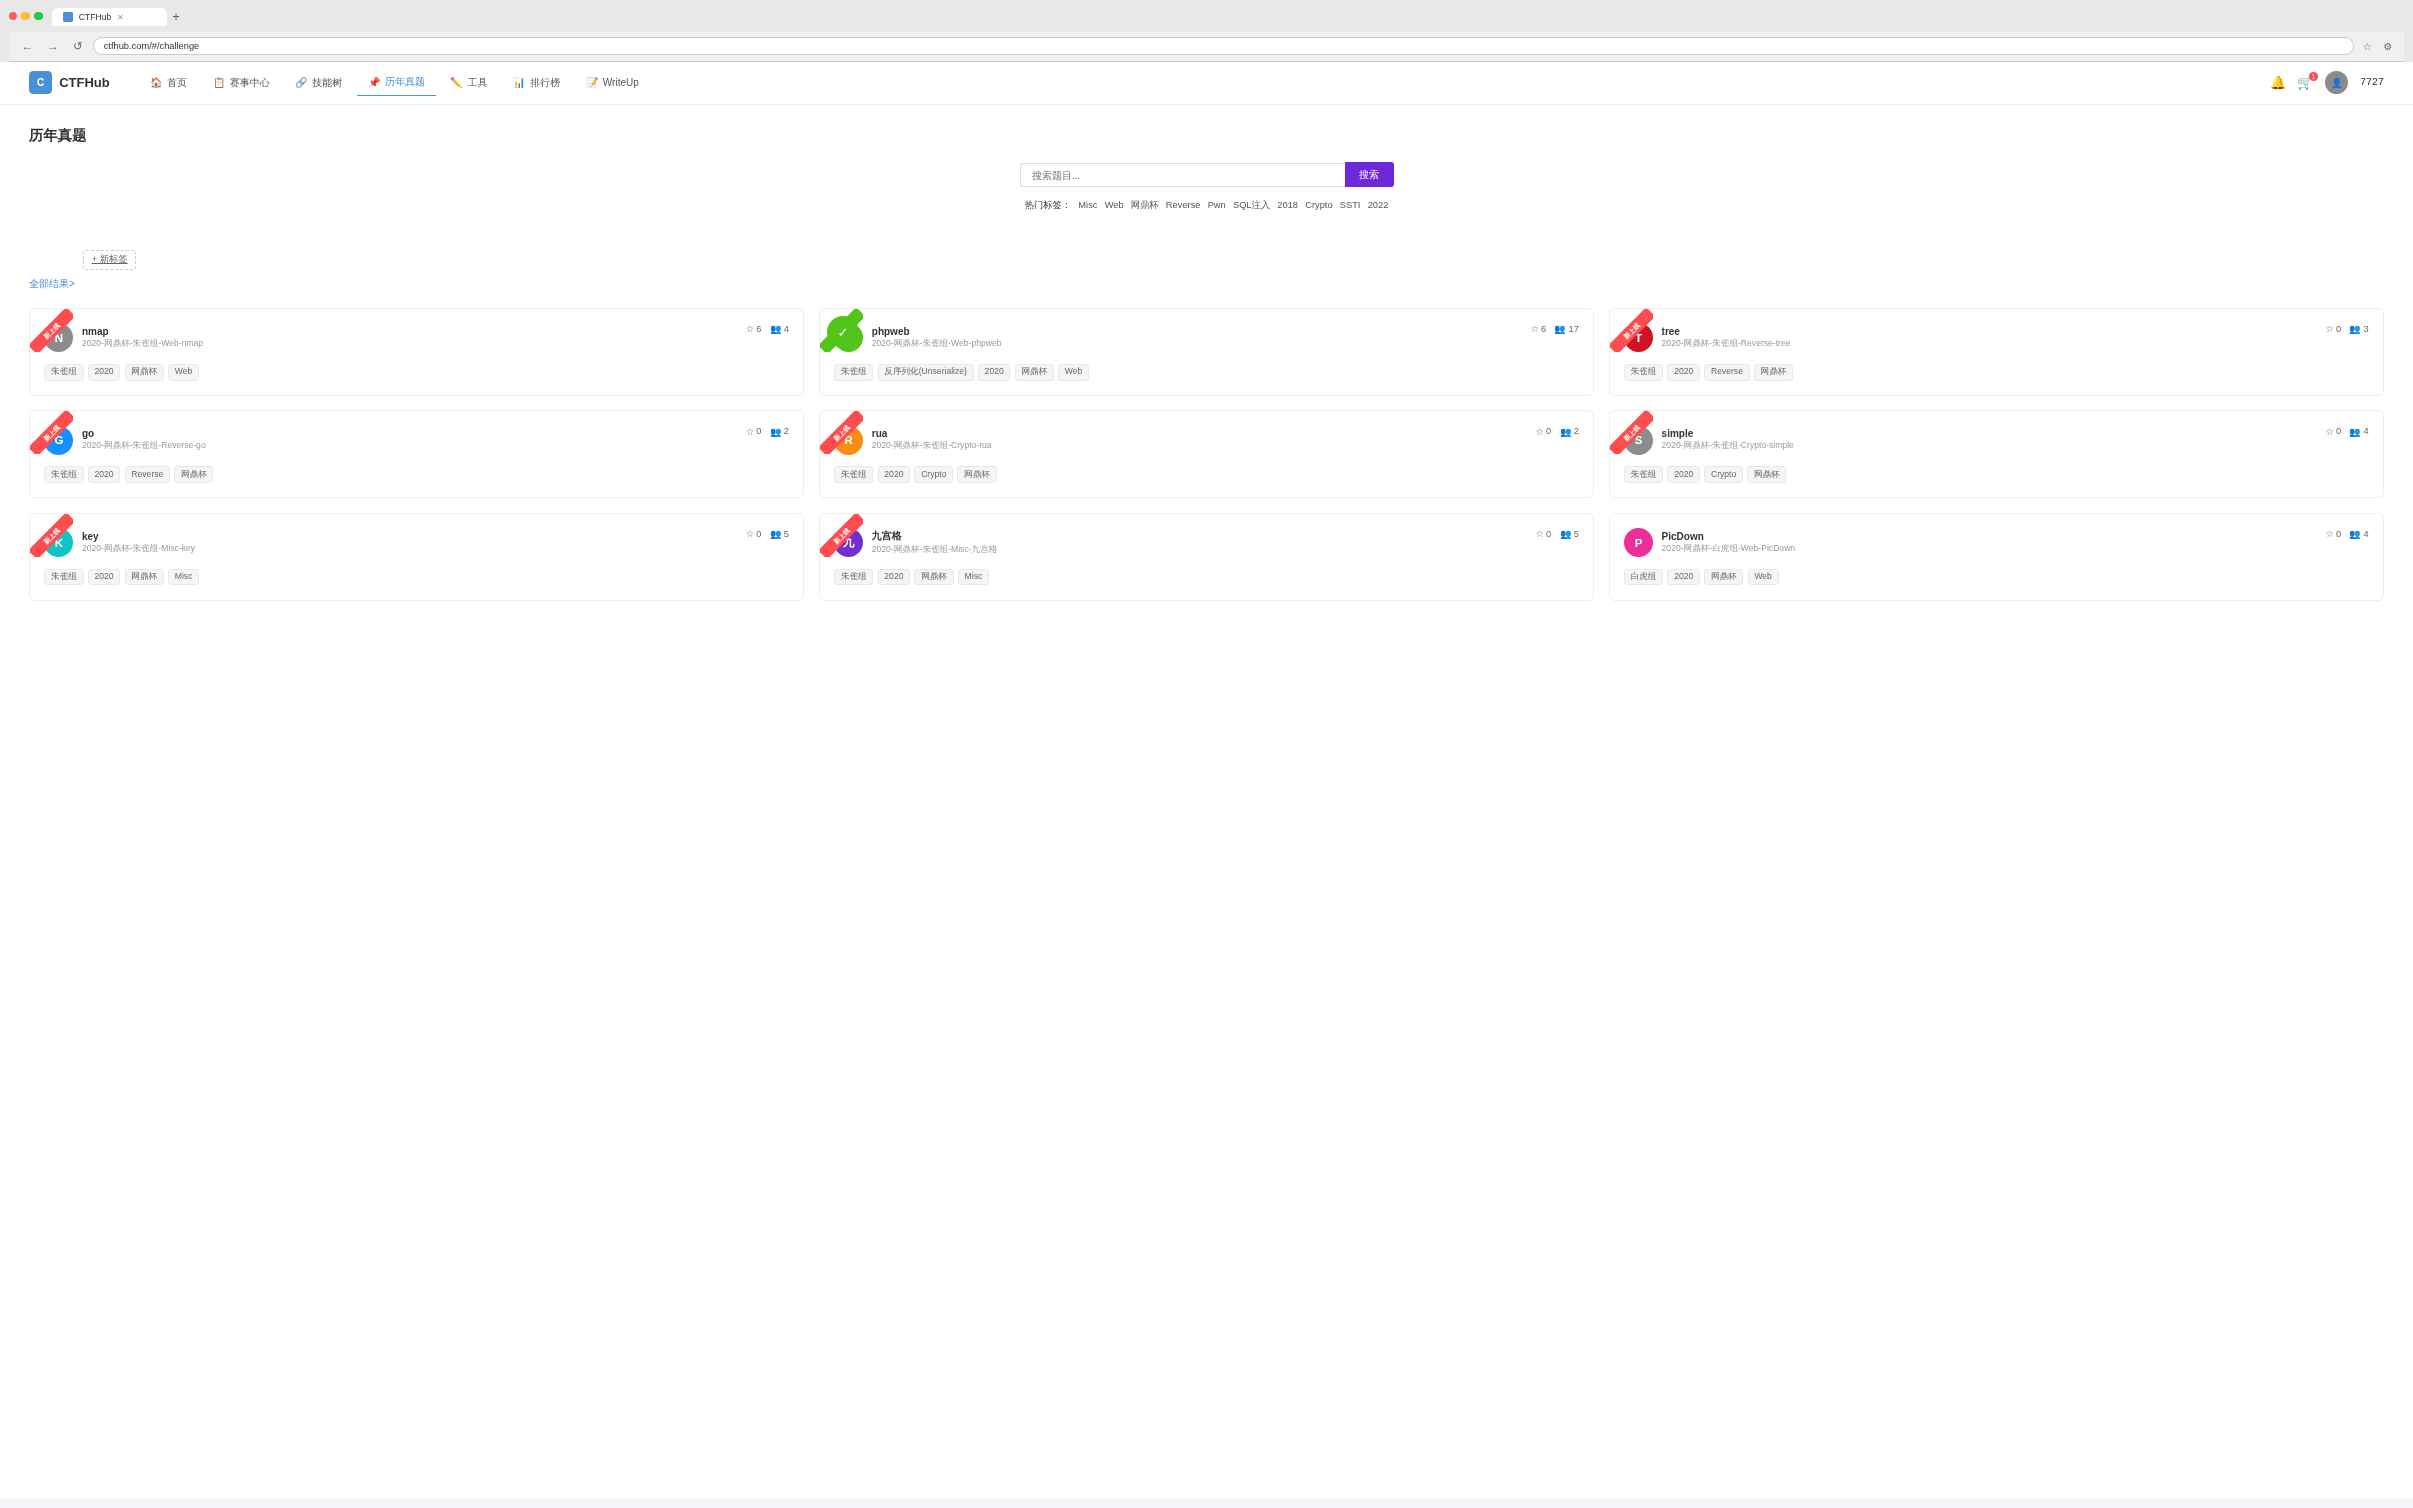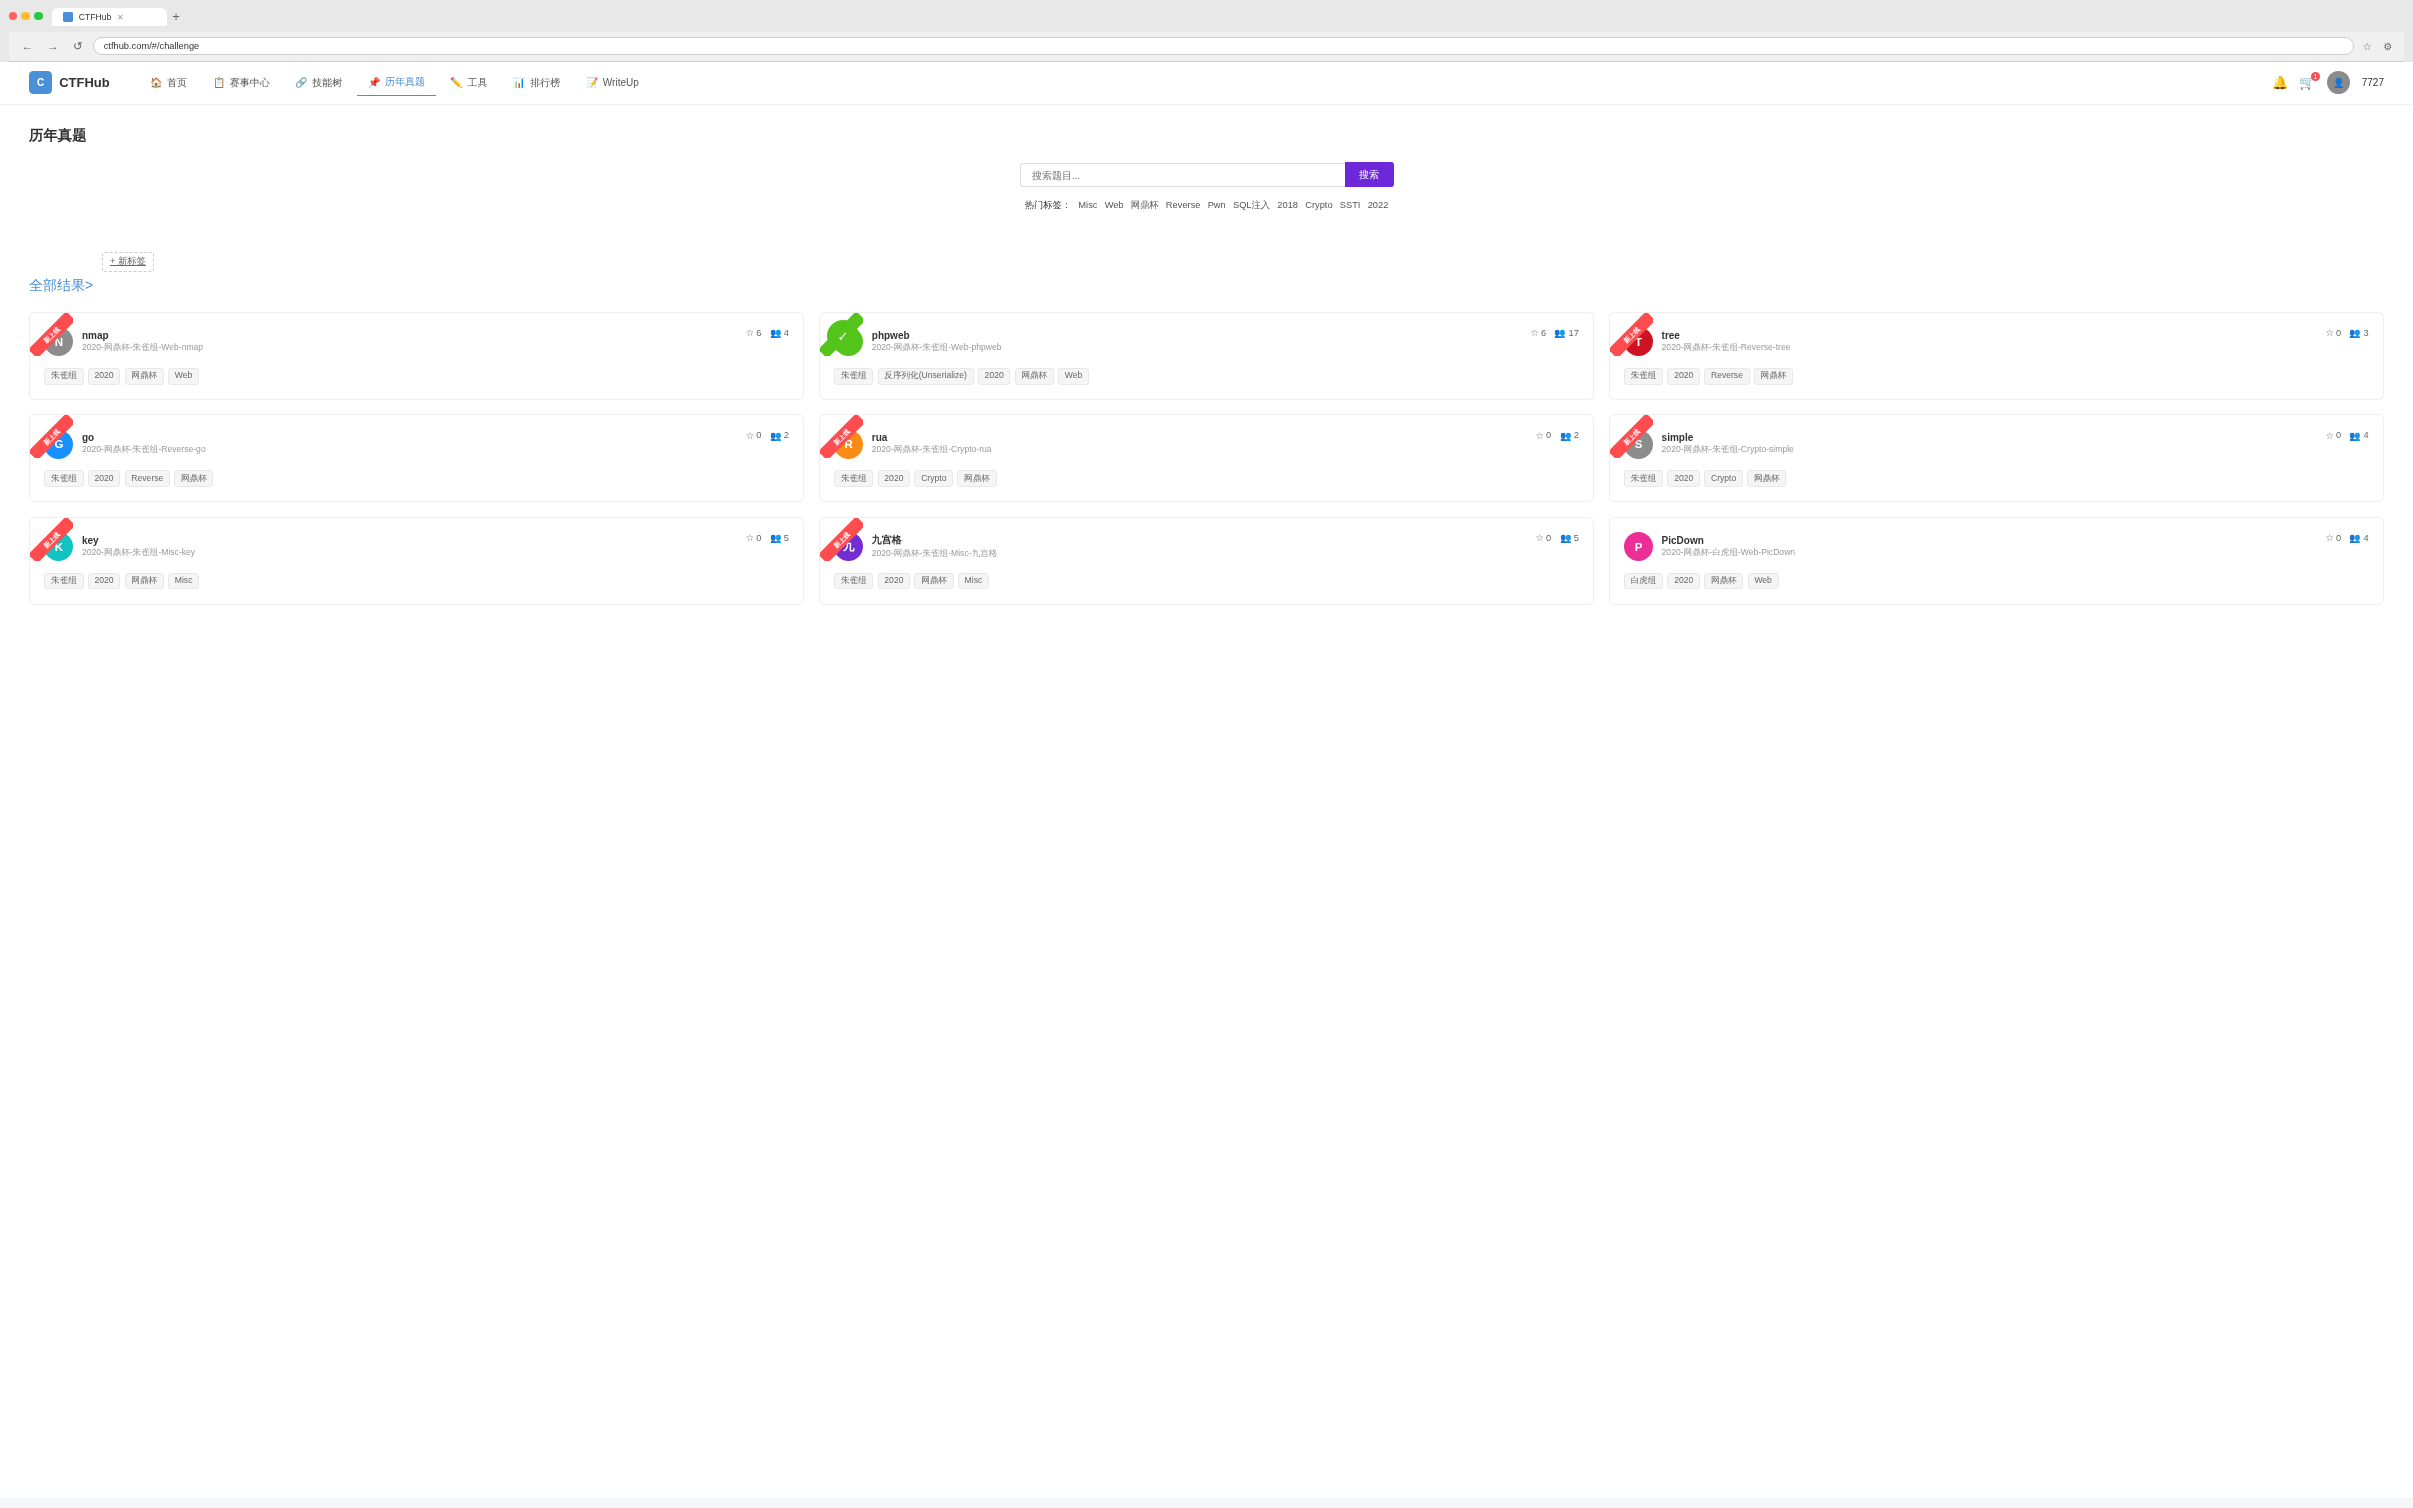"7727" .username { font-family: none -> Liberation Mono, monospace }
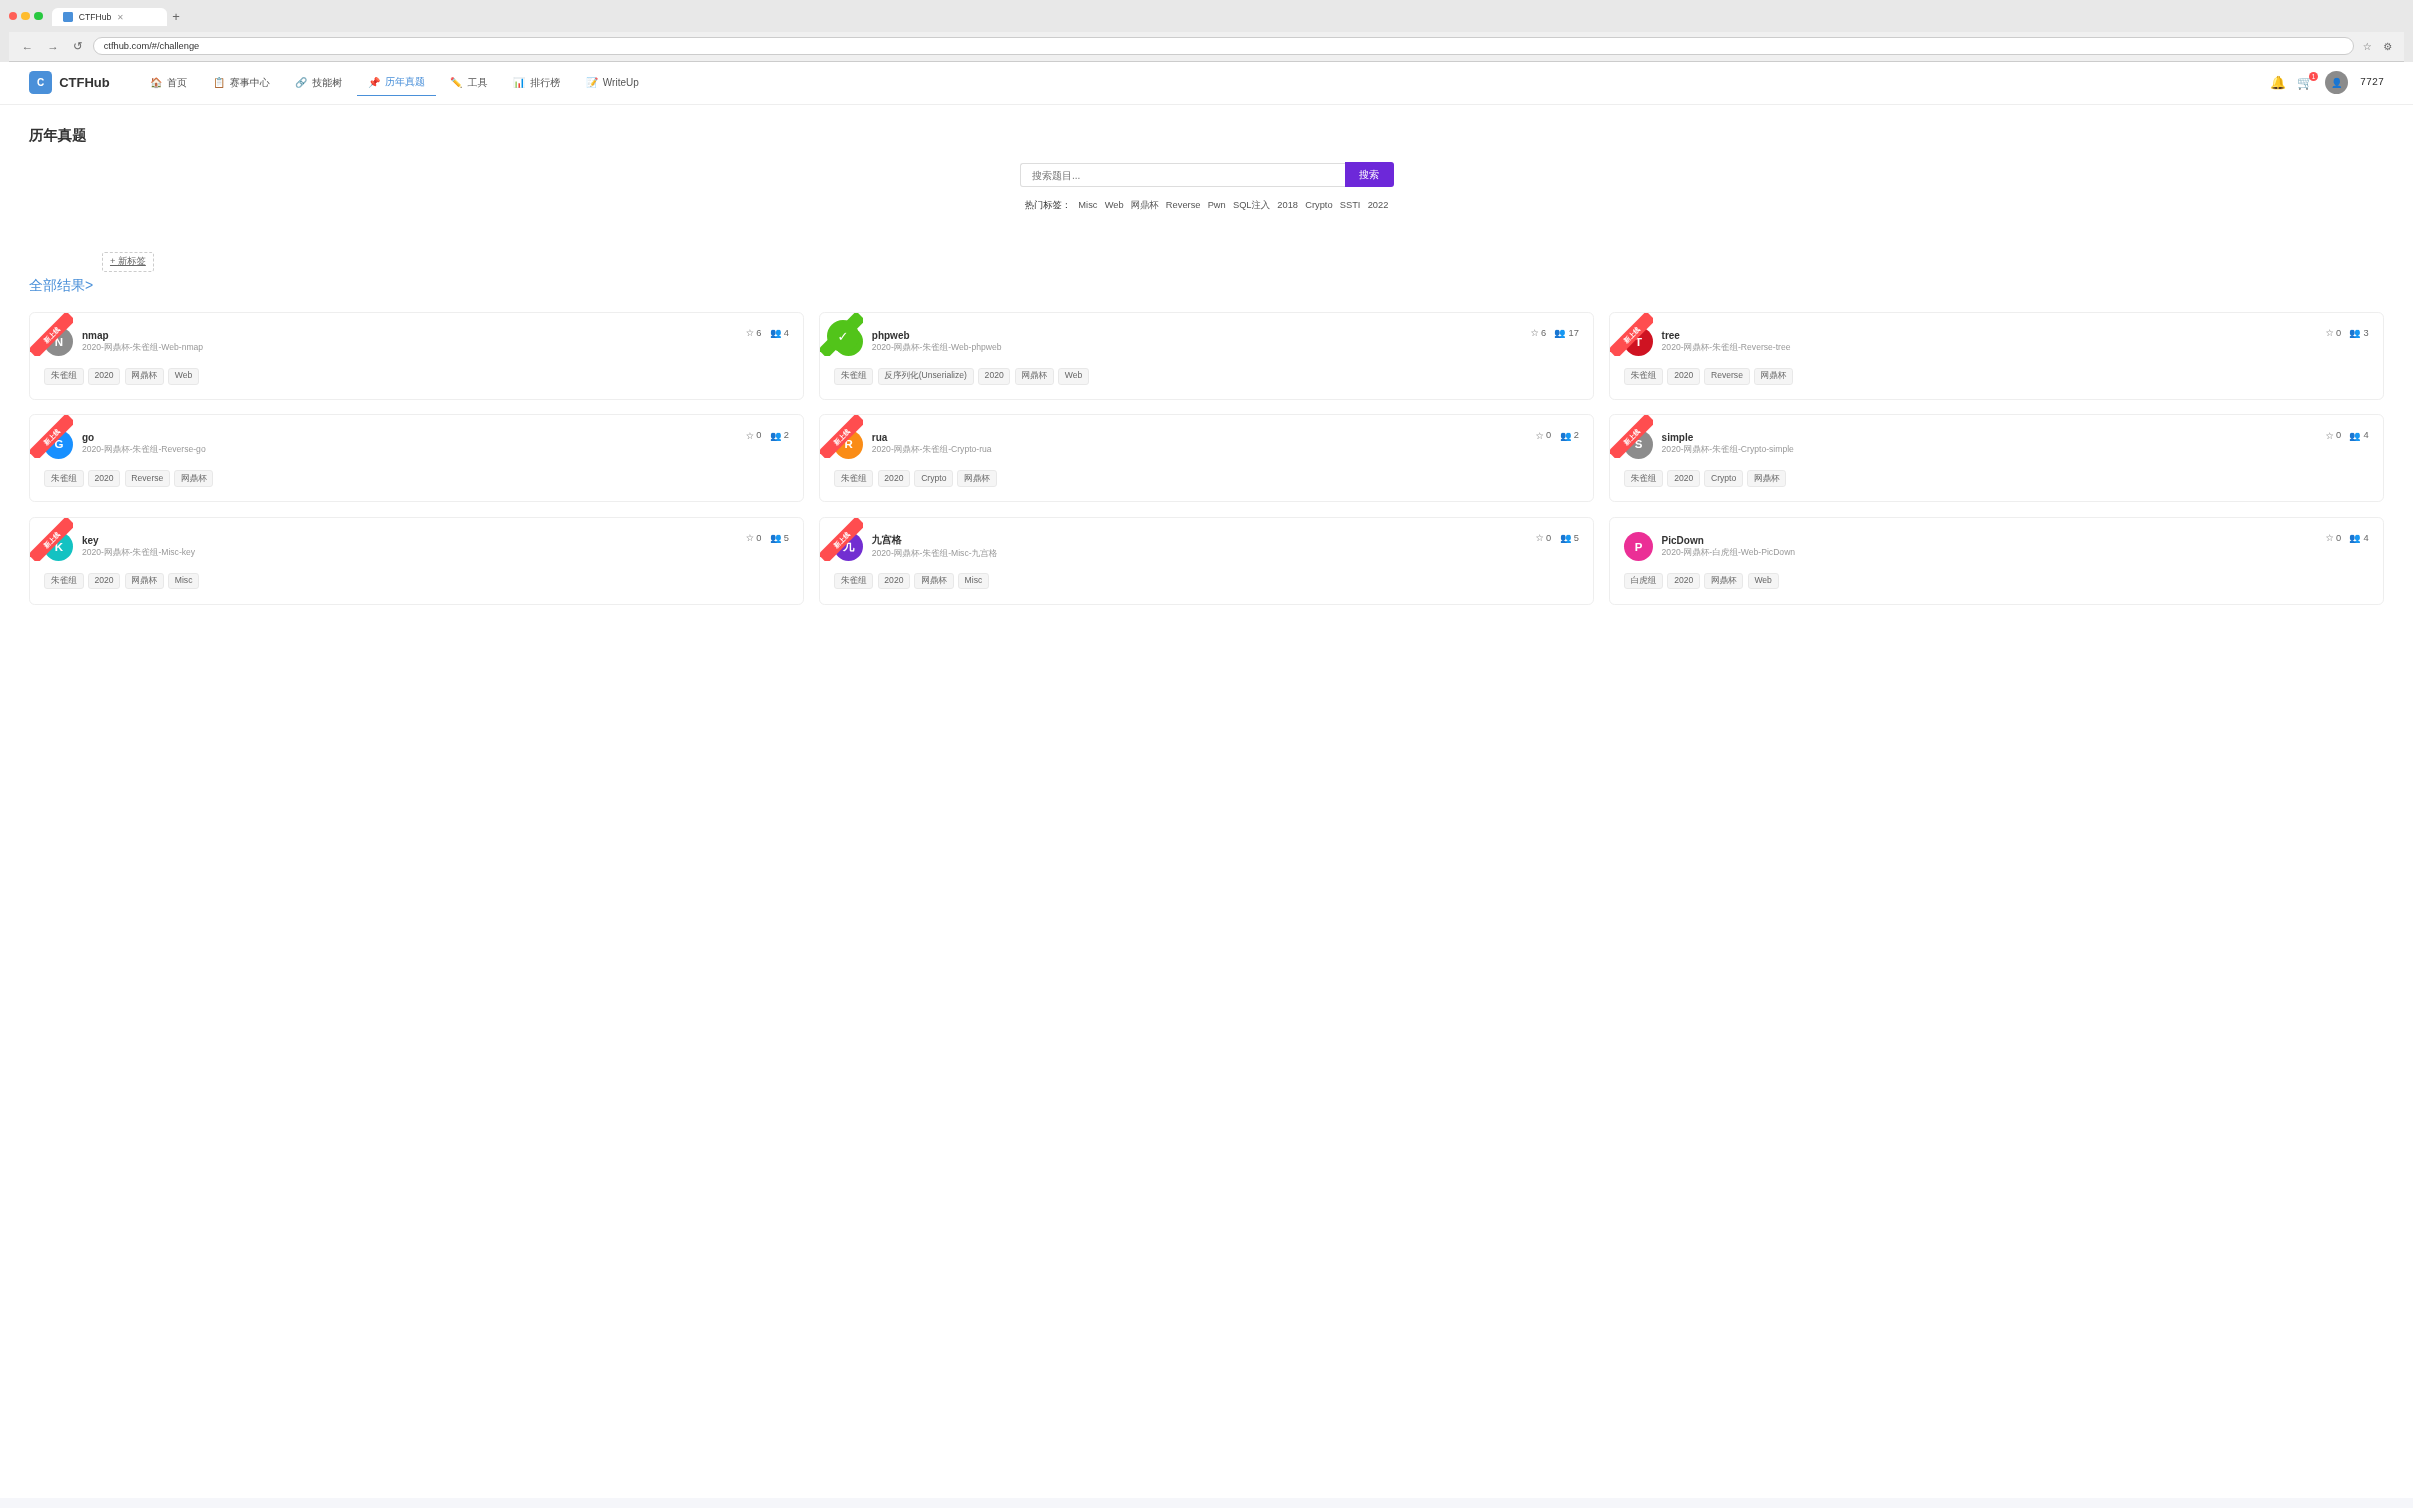"全部结果>" .all-results { font-size: 14px -> 10px }
